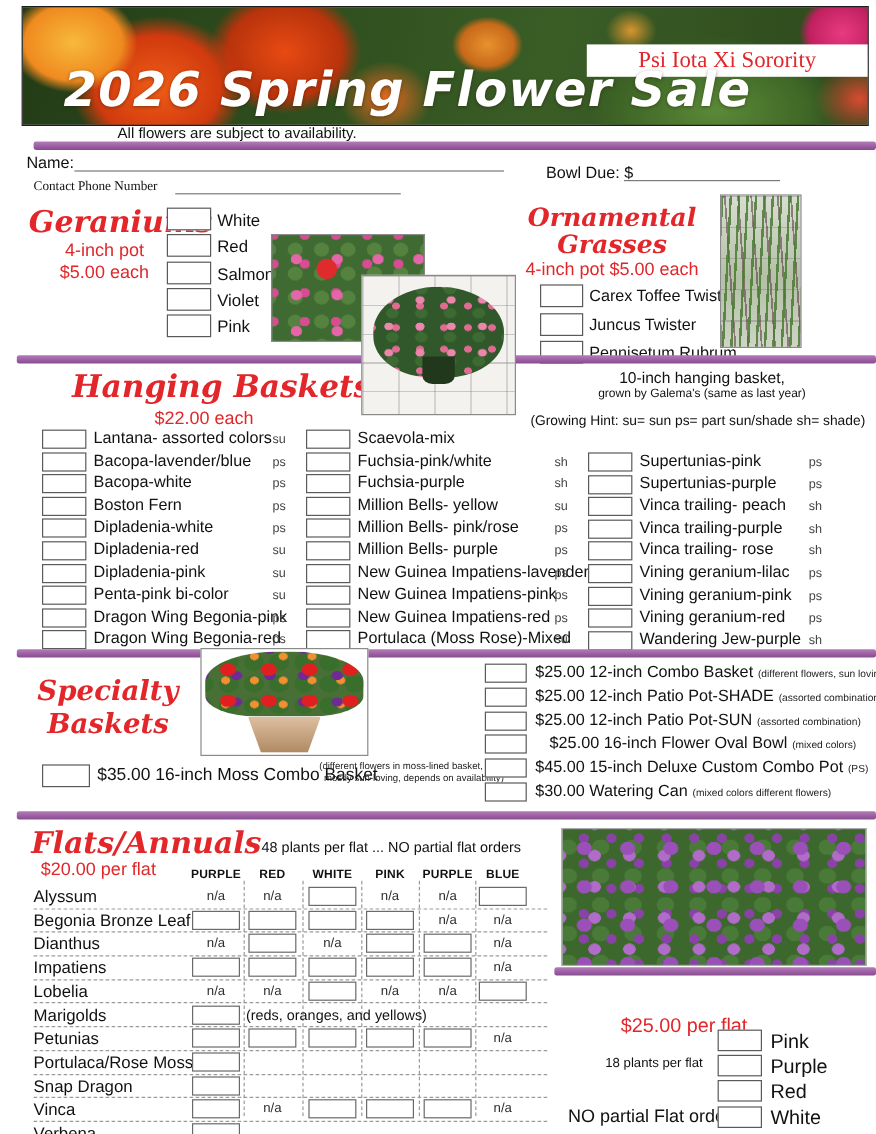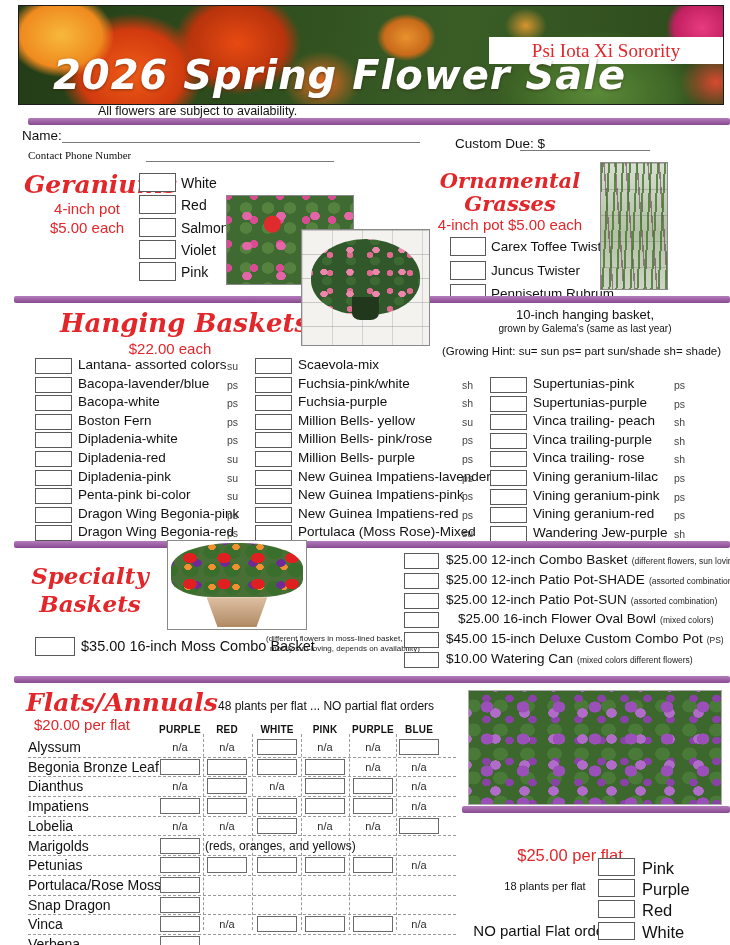"Custom Due: $" div.a { text: Custom -> Bowl }
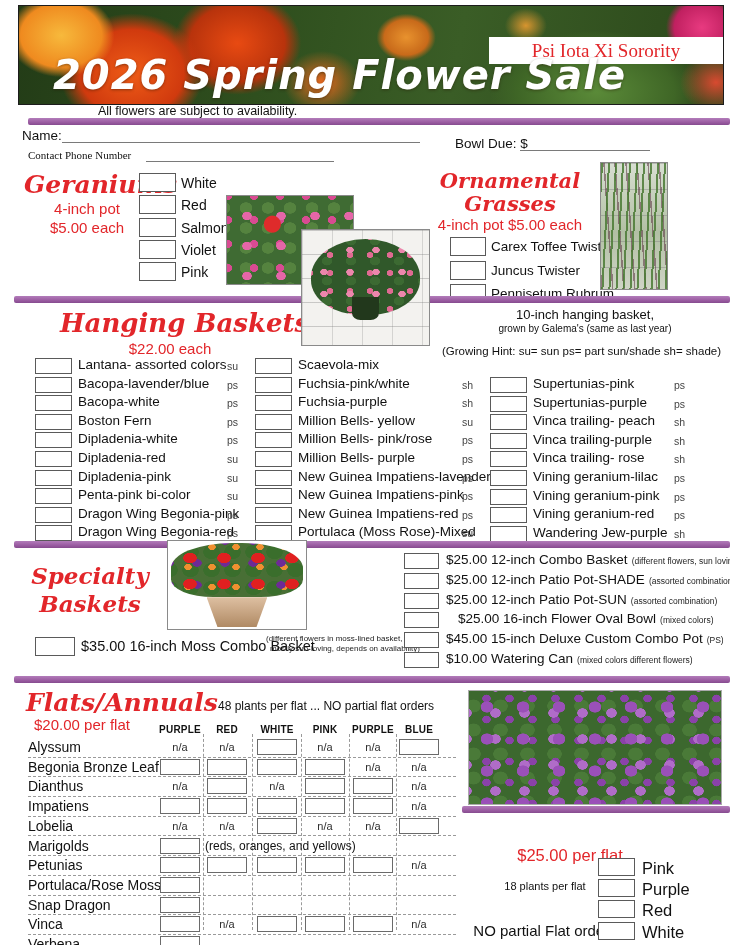"$10.00 Watering Can" span { text: $10.00 -> $30.00 }
